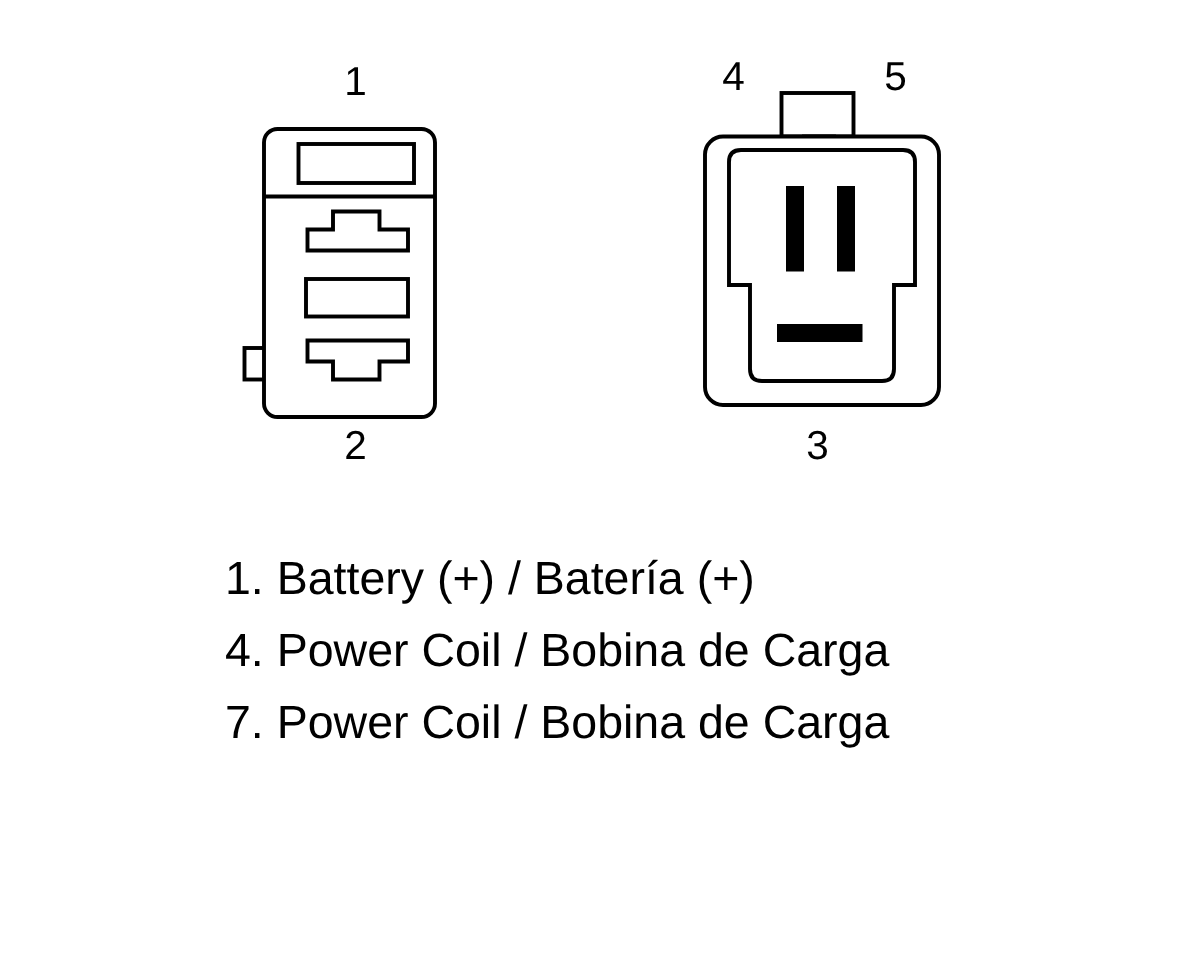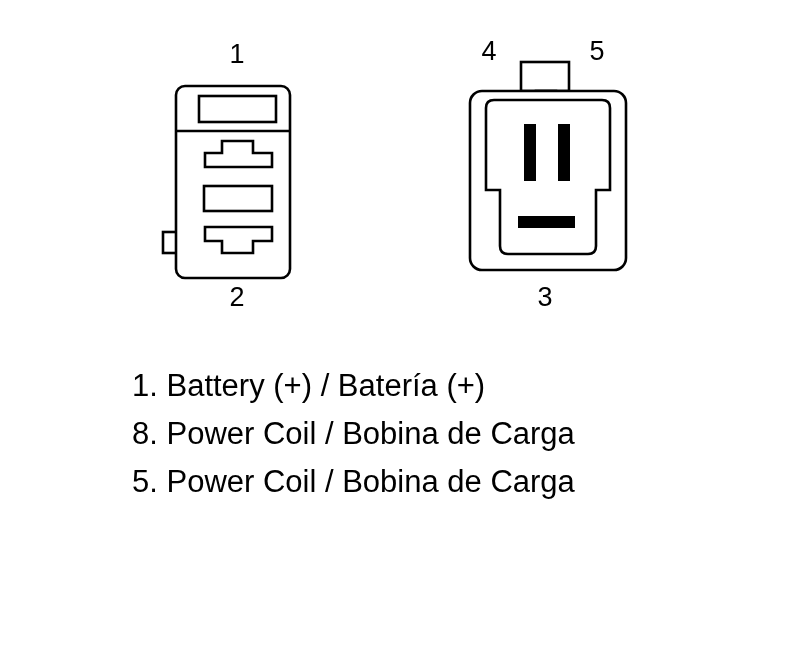"1. Battery (+) / Batería" .legend { left: 132px -> 150px }
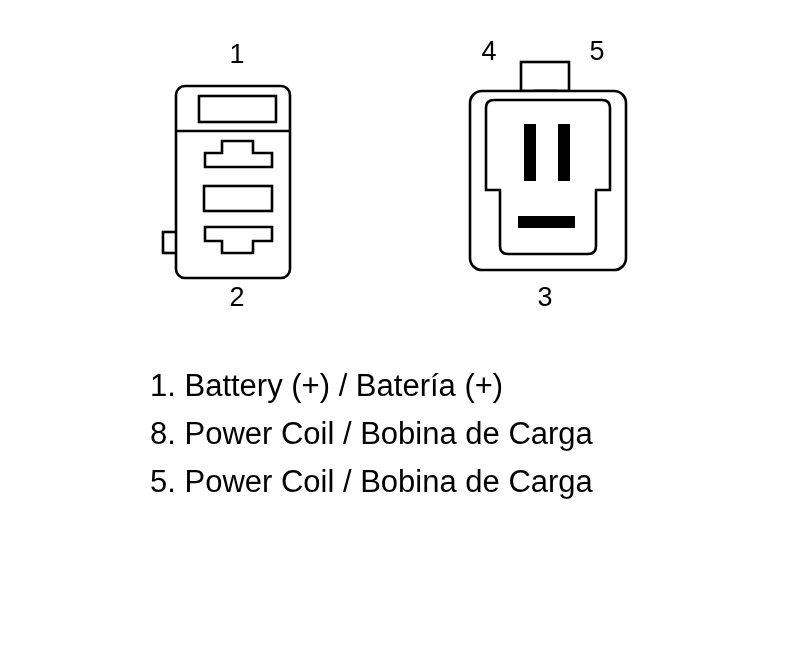"8. Power Coil / Bobina" div.legend-item { text: 8 -> 4 }
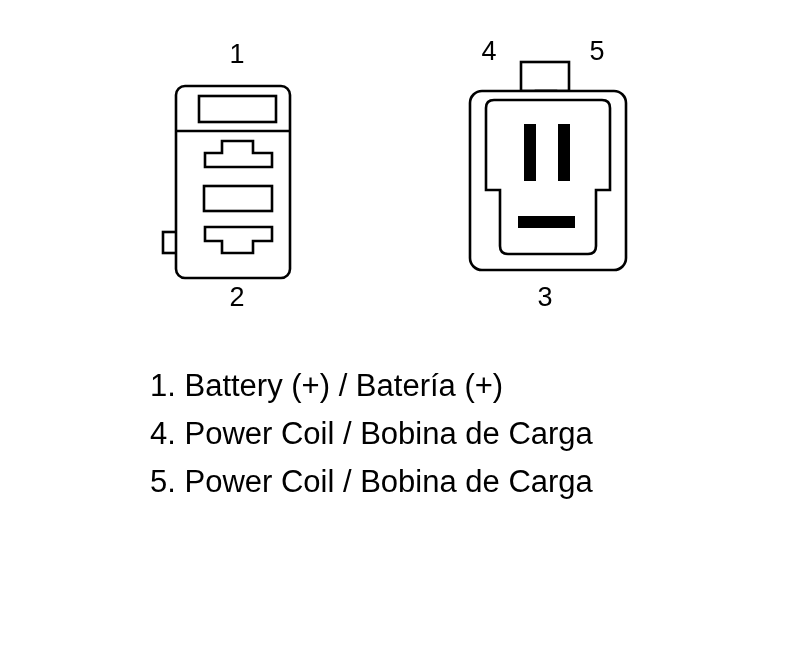"5. Power Coil / Bobina" div.legend-item { text: 5 -> 7 }
